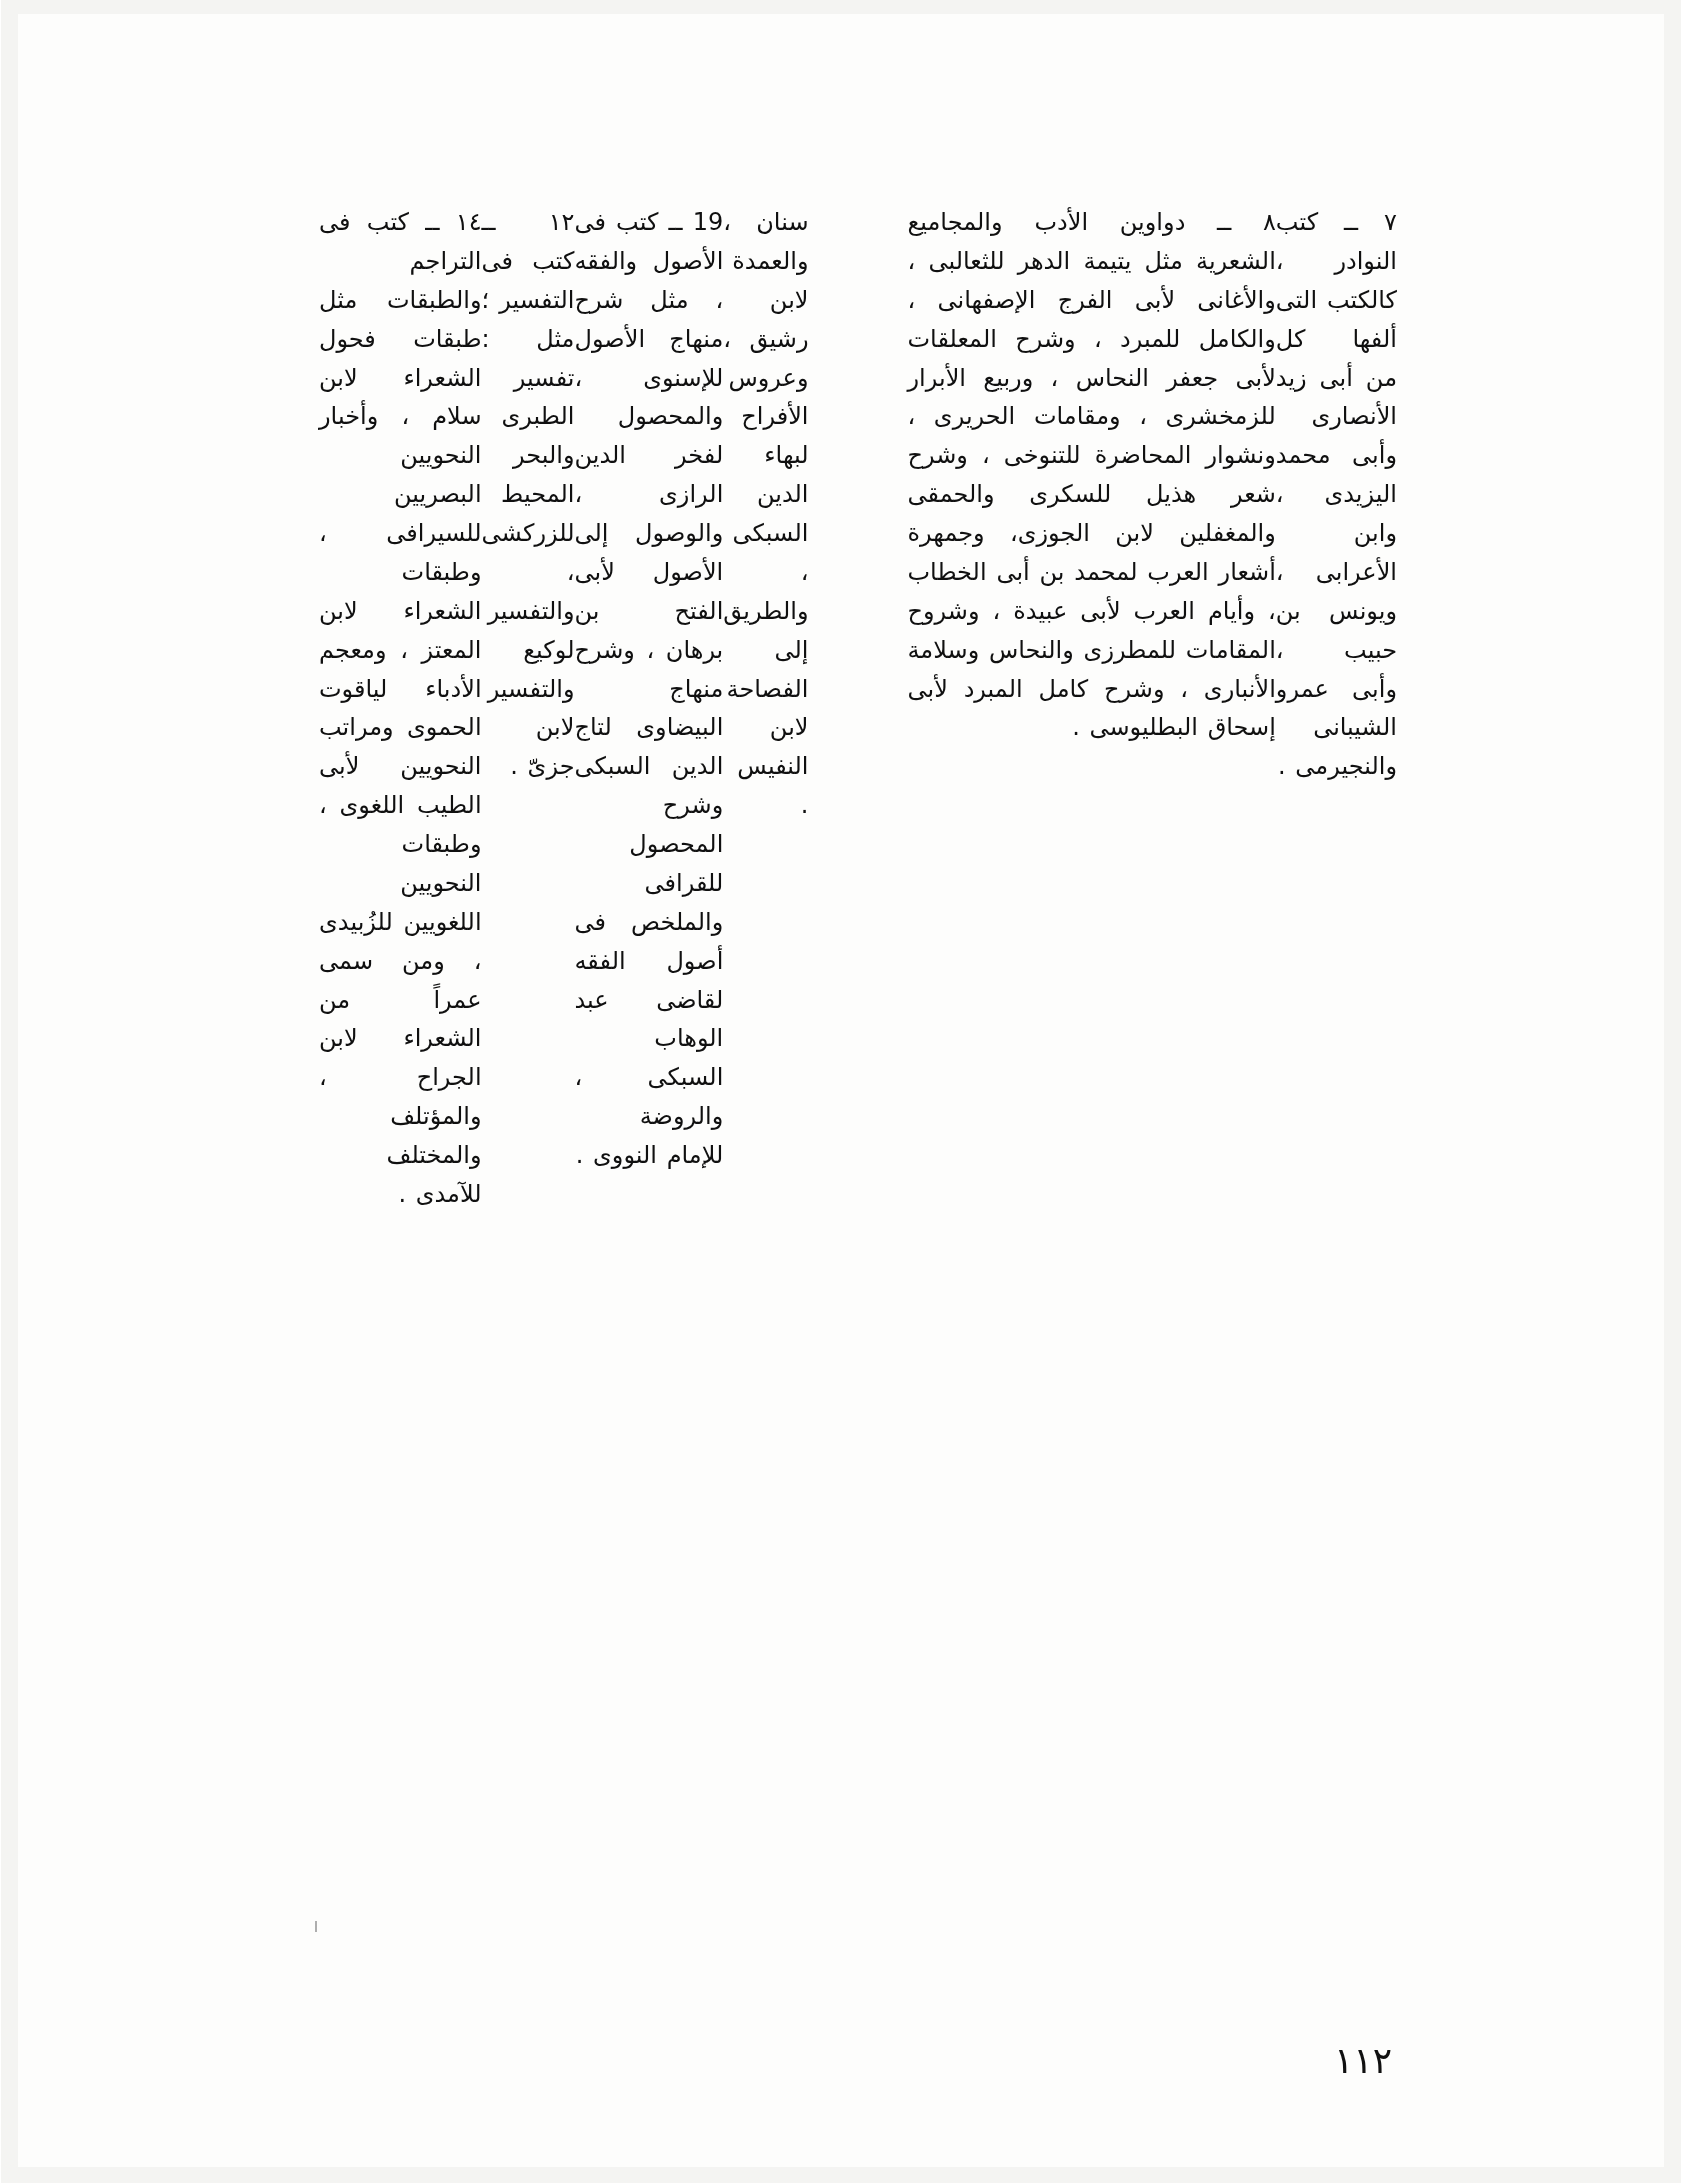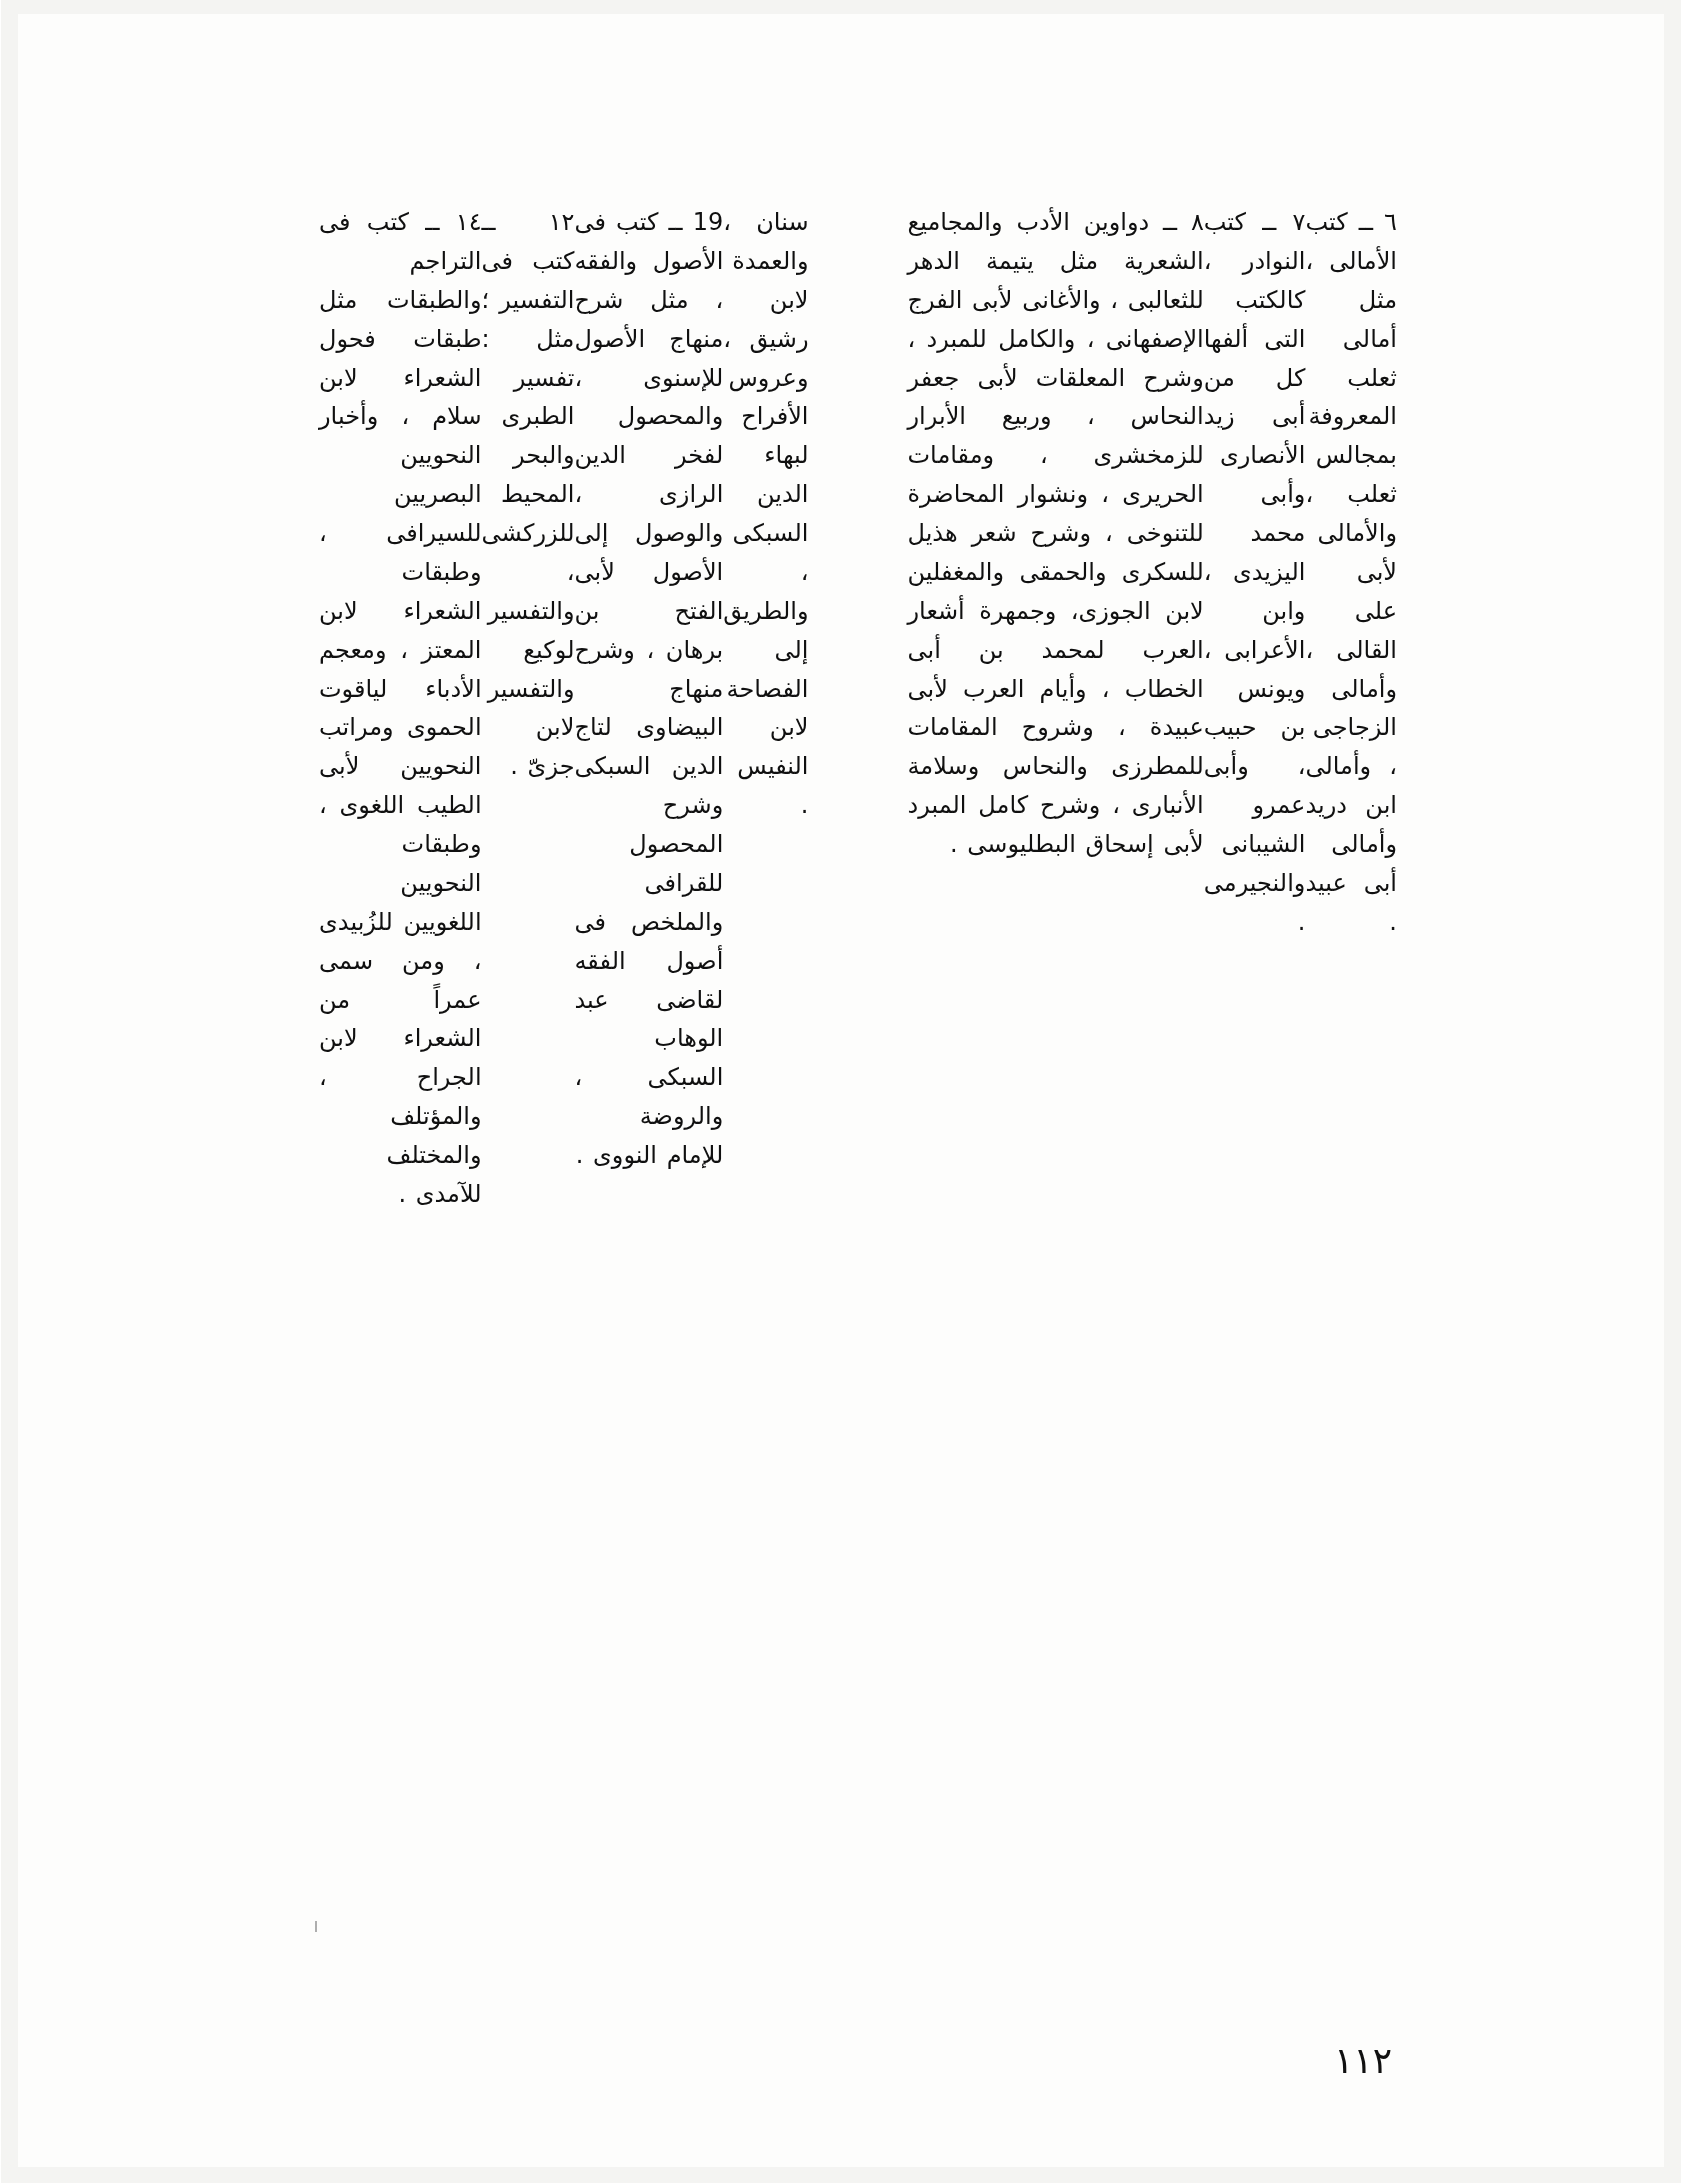"٦ ــ كتب الأمالى ،" p.para { html: <p>٦ ــ كتب الأمالى ، مثل أمالى ثعلب المعروفة بمجالس ثعلب ، والأمالى لأبى على القالى ، وأمالى الزجاجى ، وأمالى ابن دريد وأمالى أبى عبيد .</p> -> none }
